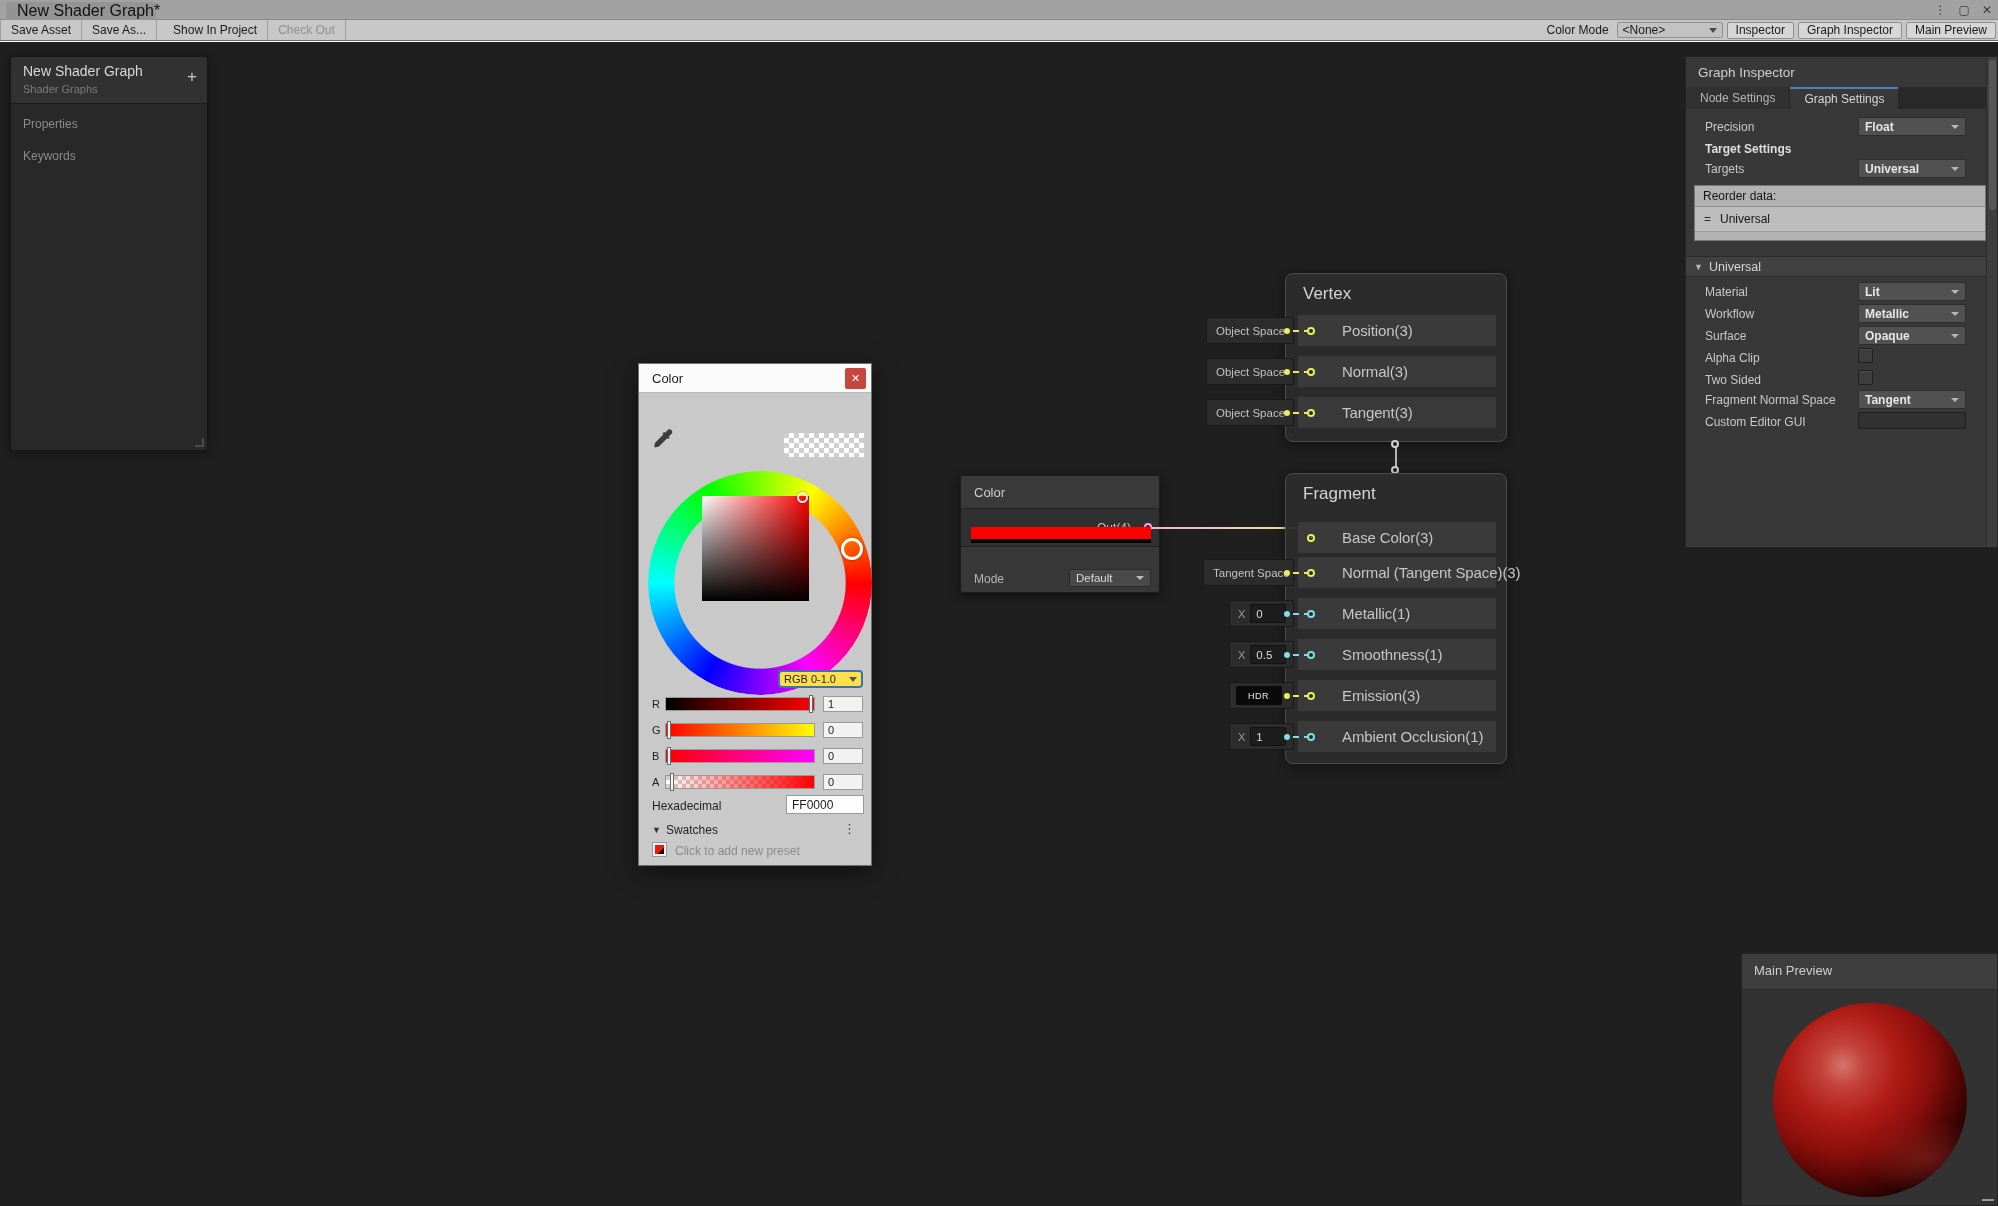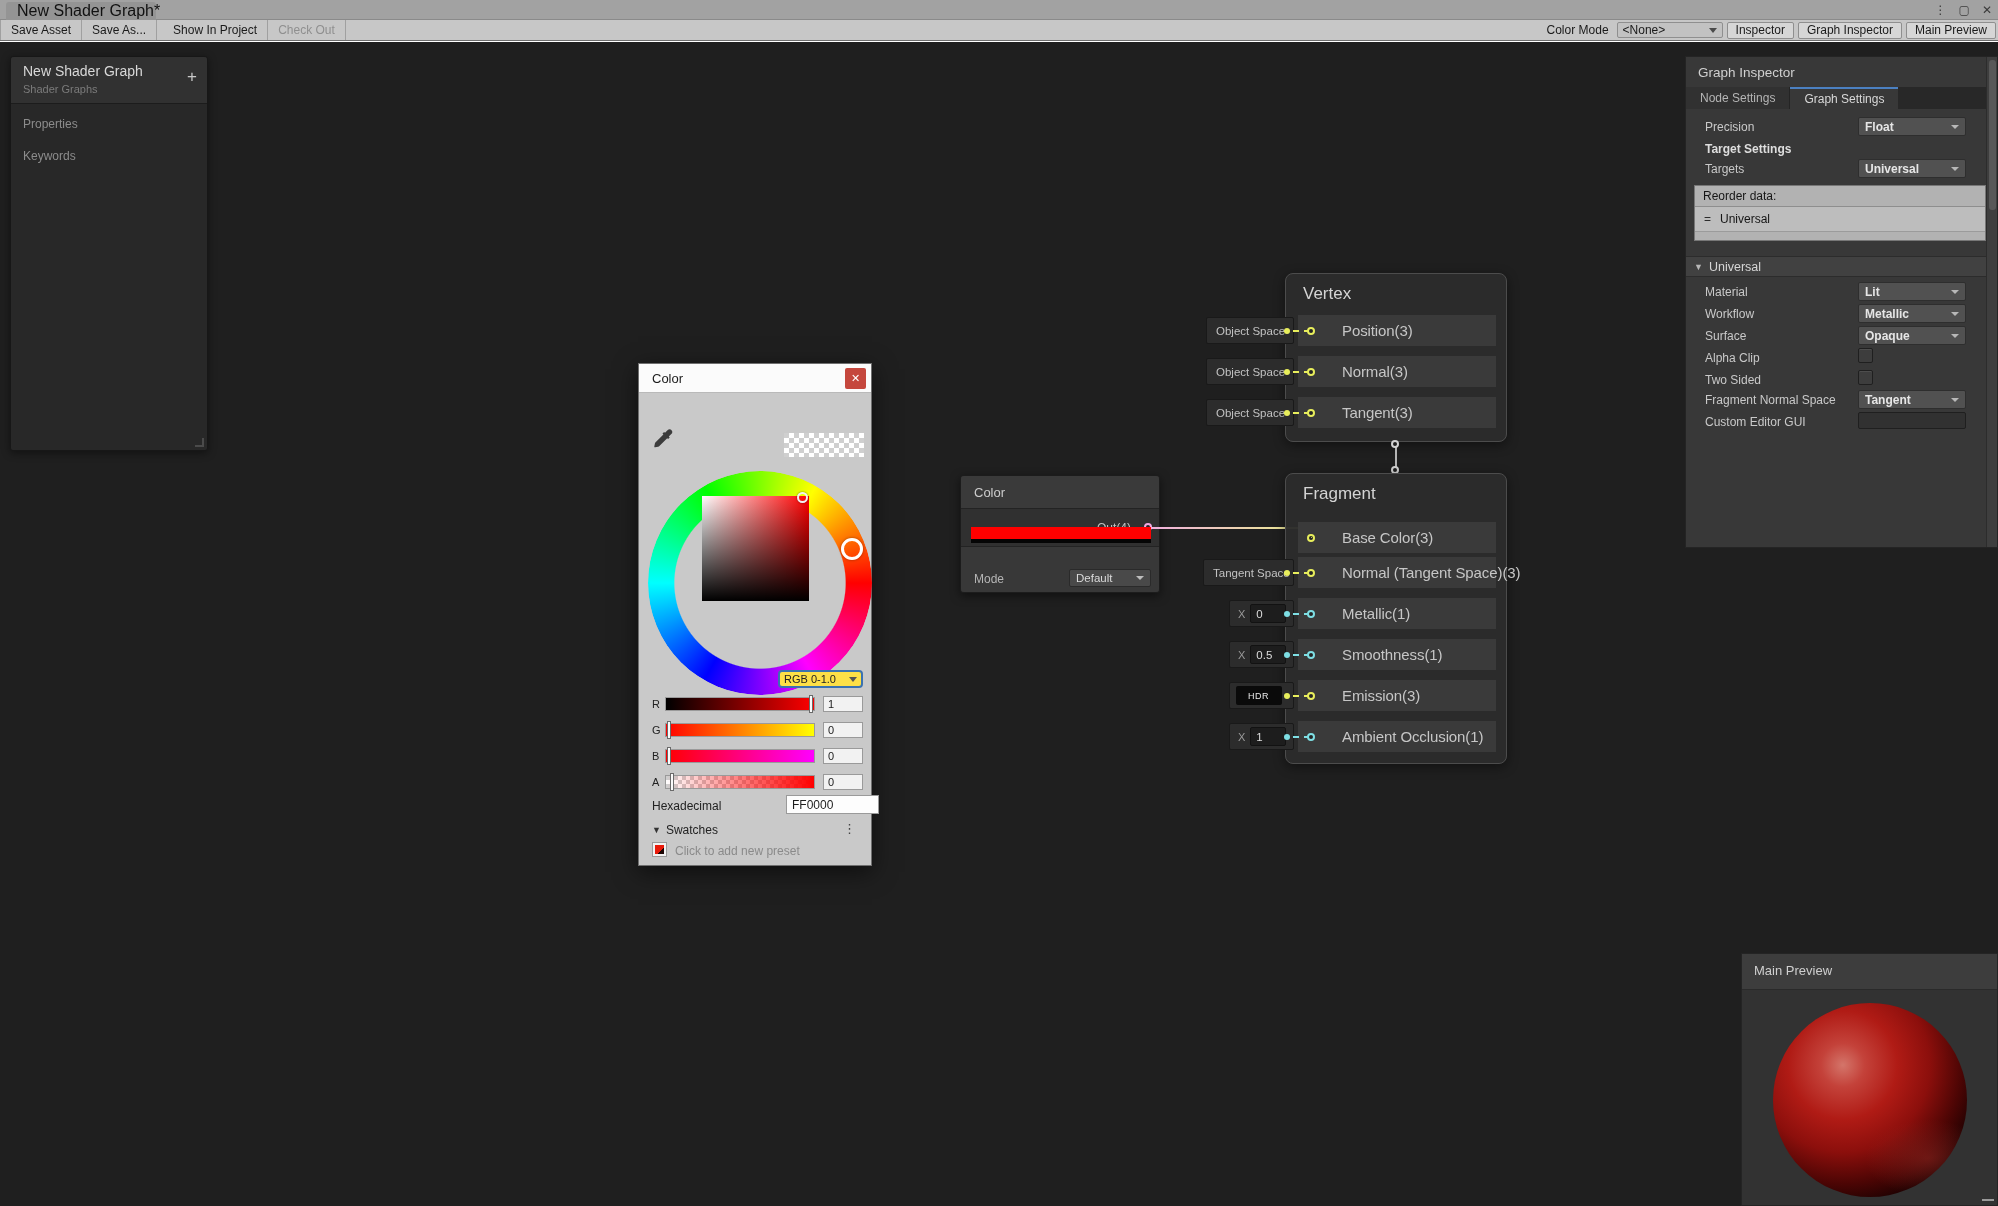"FF0000" .hex-input { width: 93px -> 78px }
